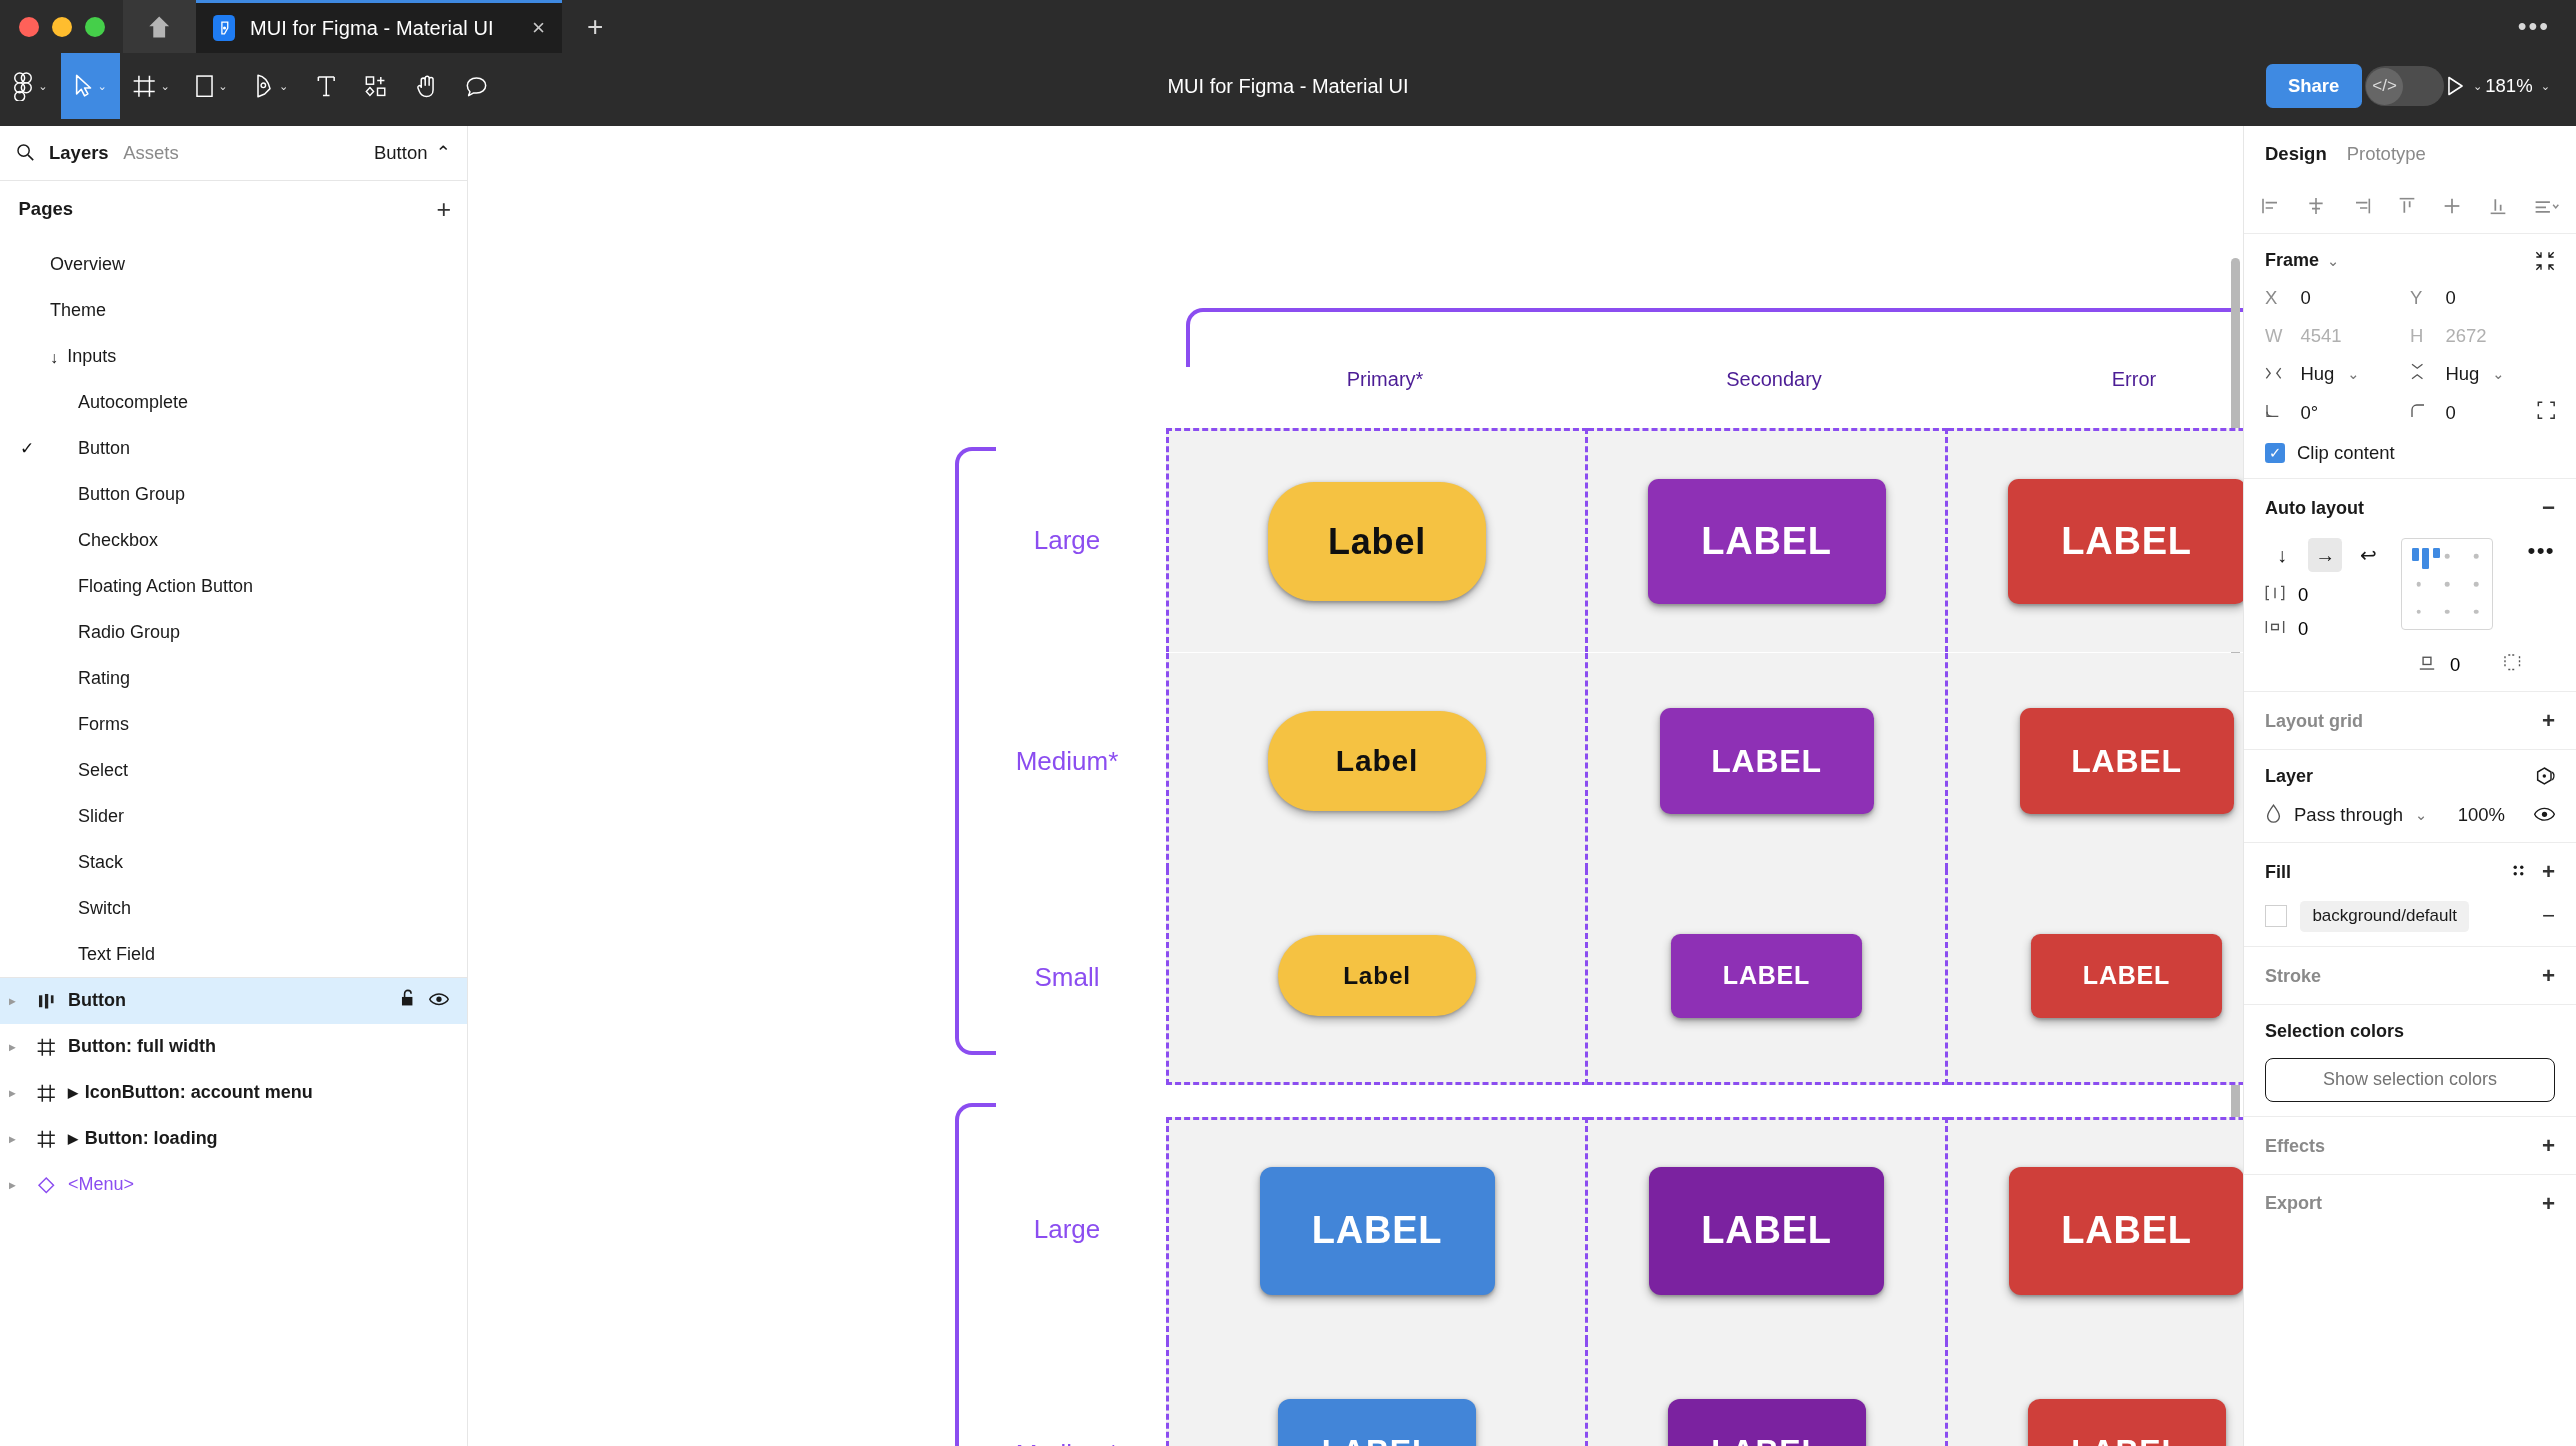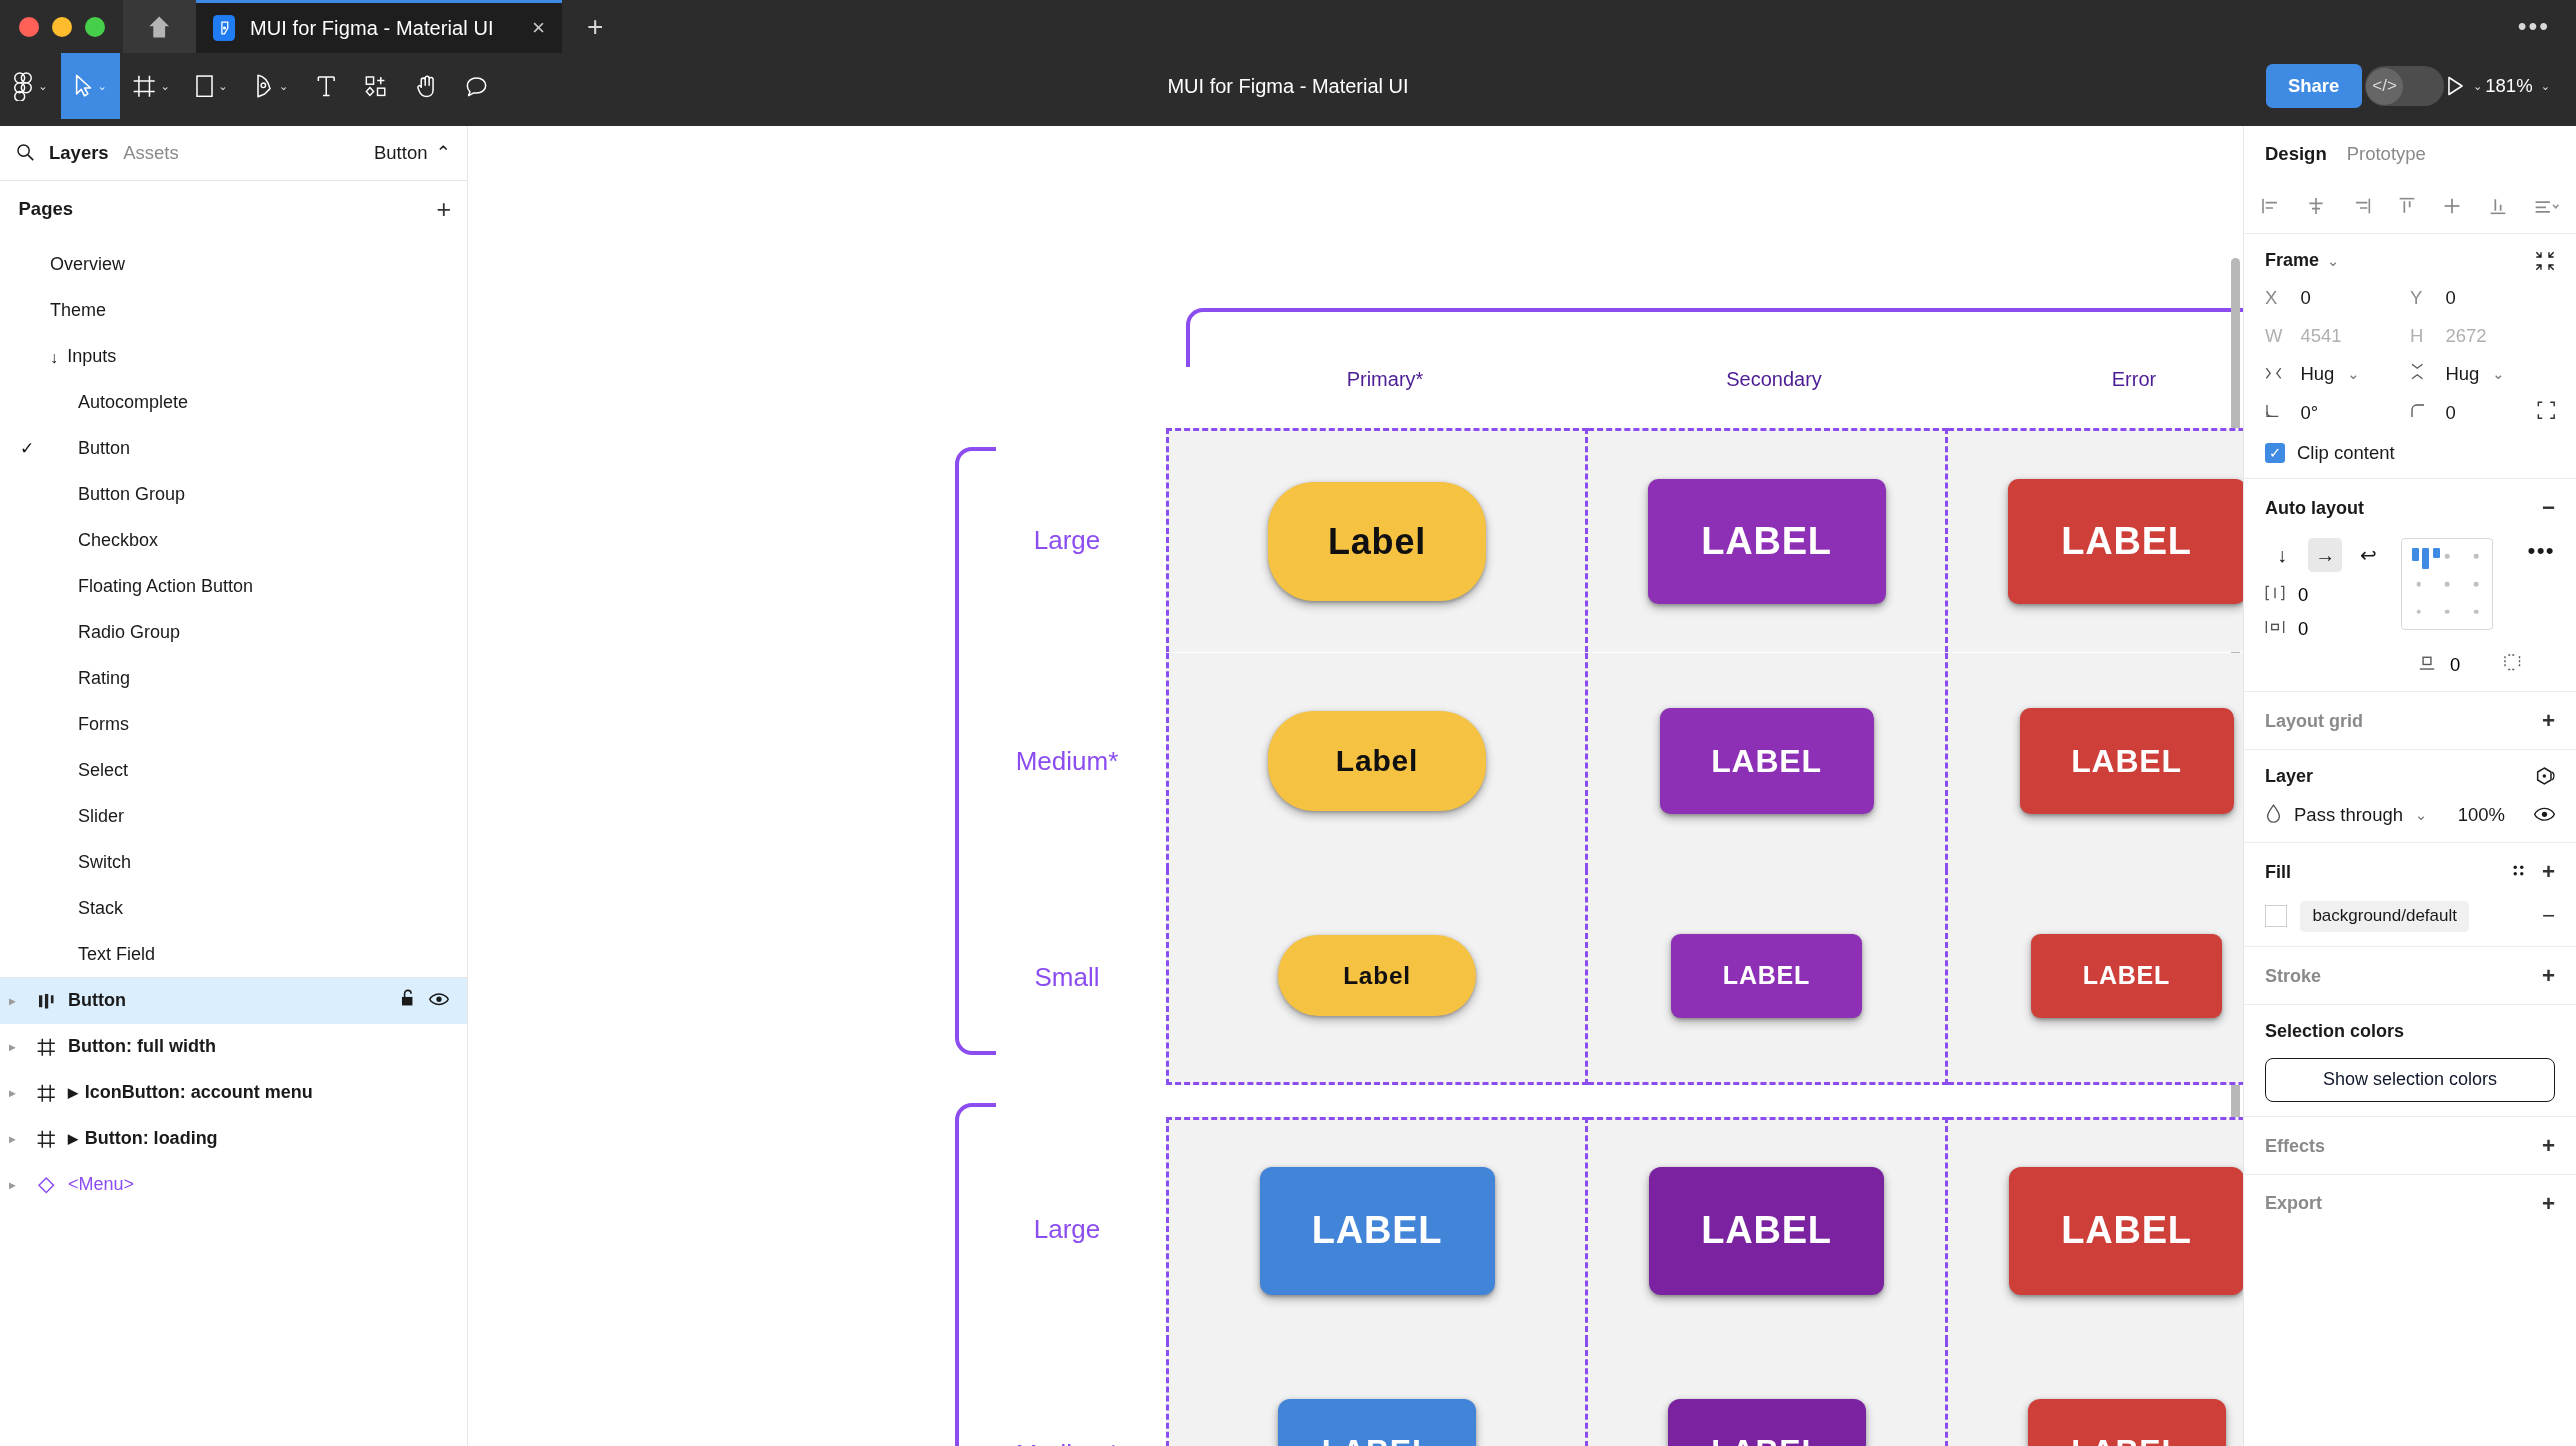"Switch" div.page-row { order: before "Stack" -> after "Stack" }
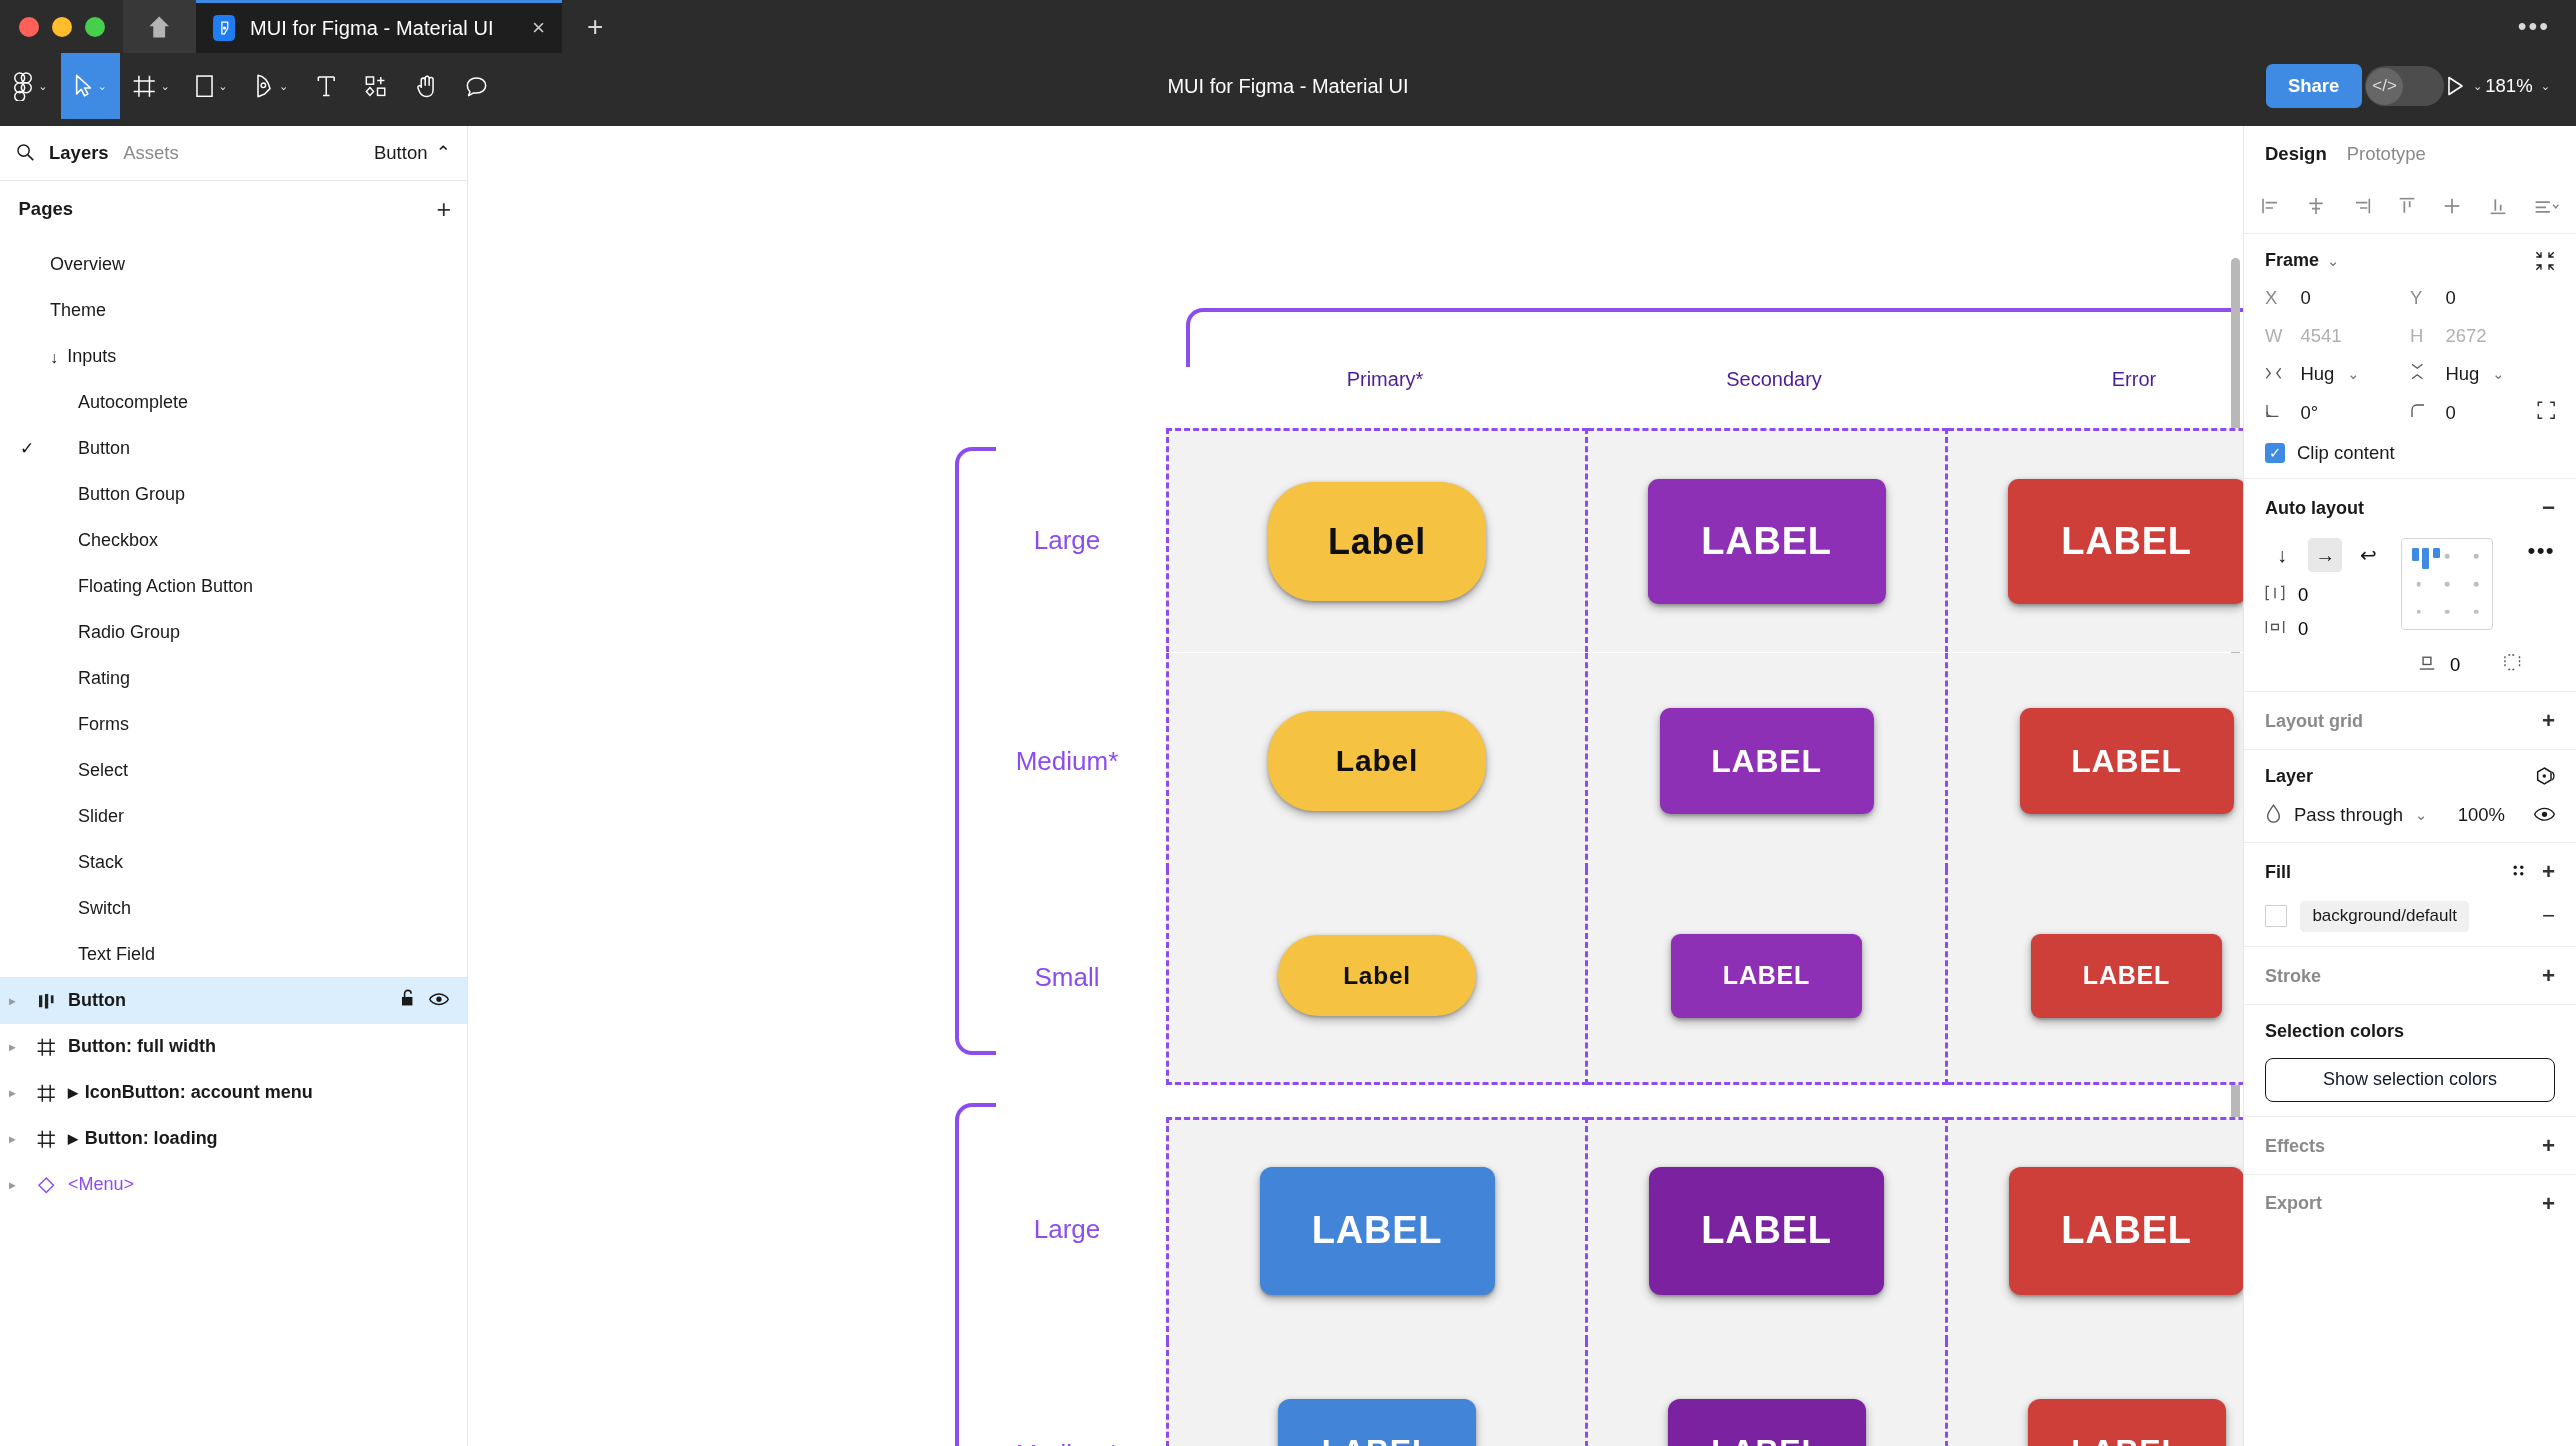"Show selection colors" .btn-outline { color: #0f172a -> #737373 }
